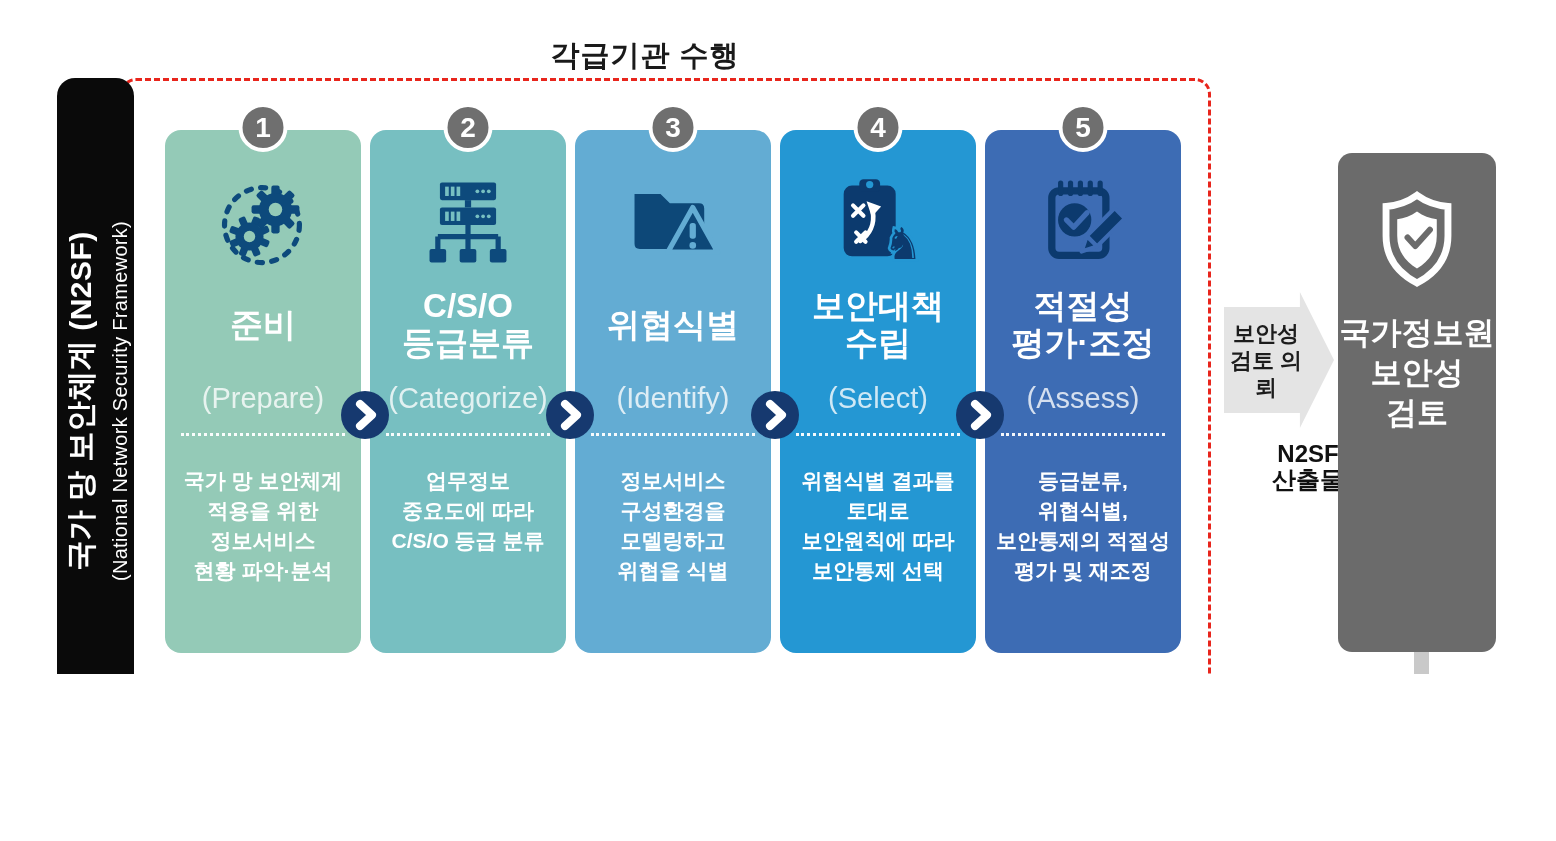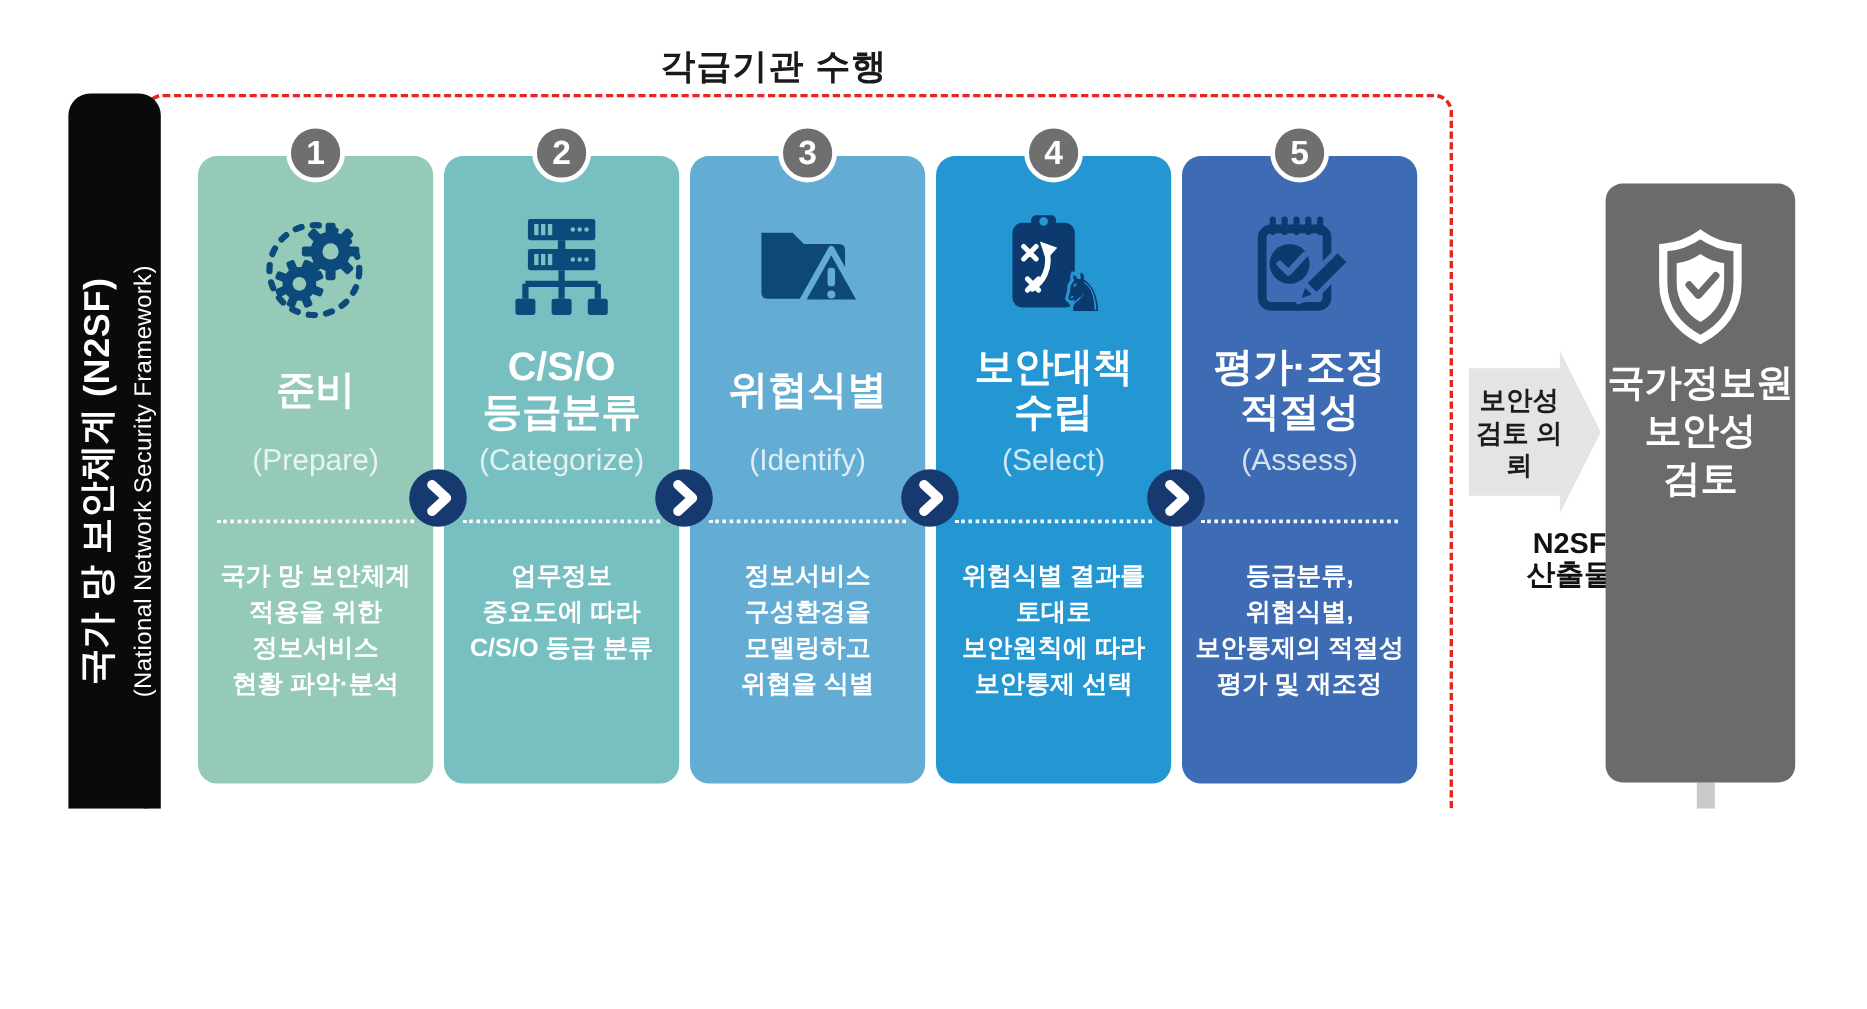"평가·조정" div { order: before "적절성" -> after "적절성" }
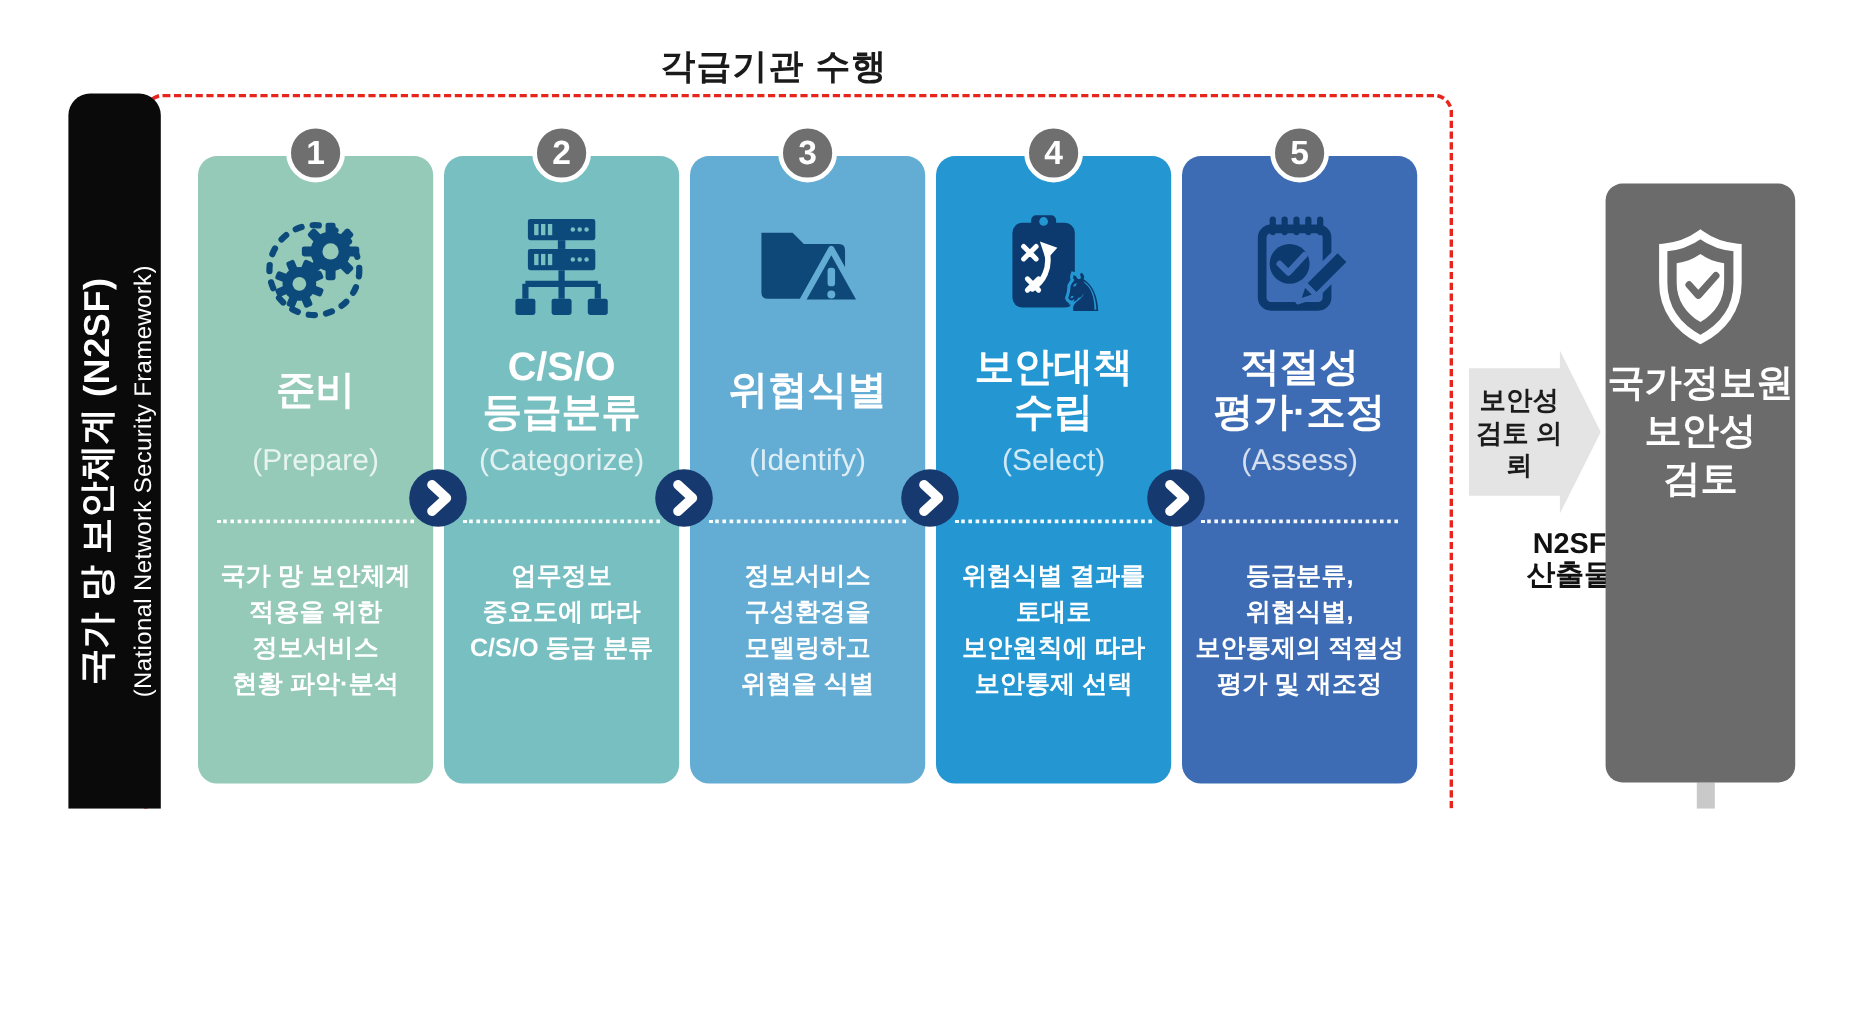"국가정보원" .review-title { margin-top: 8px -> 22px }
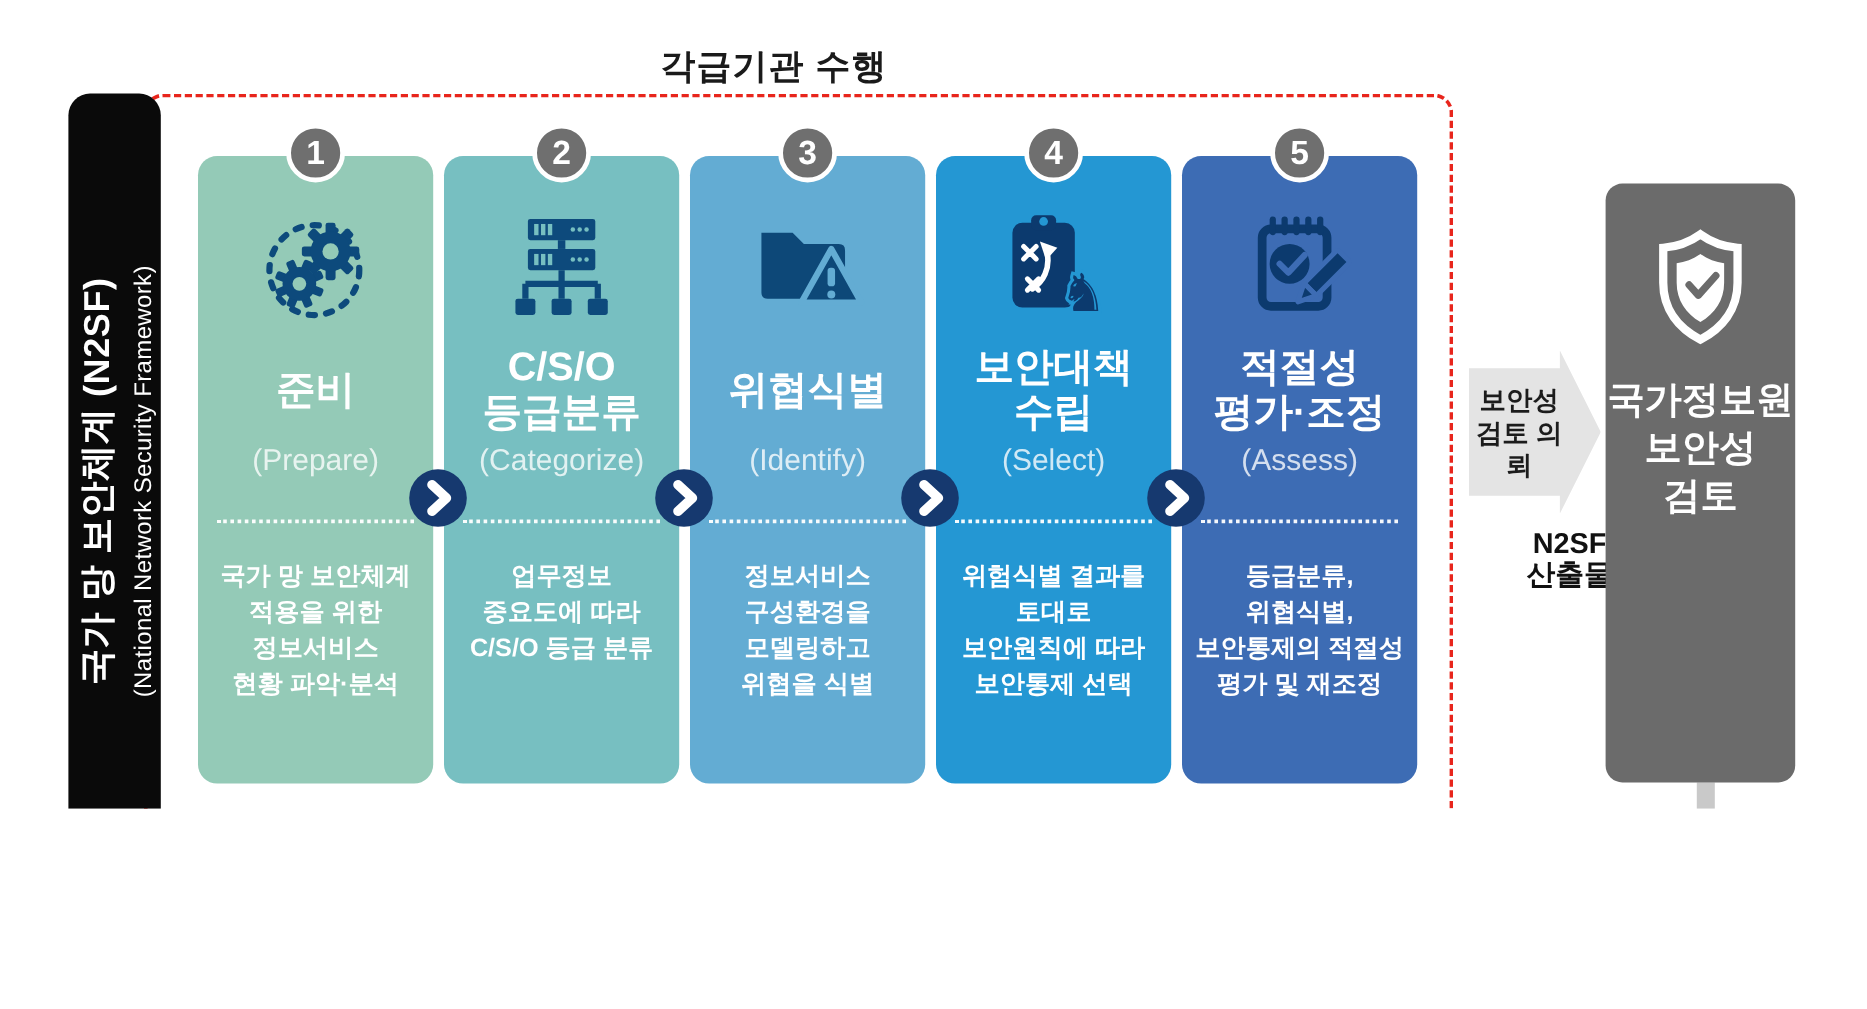"(Prepare)" .subtitle { font-size: 25px -> 29px; margin-top: 8px -> 20px }
